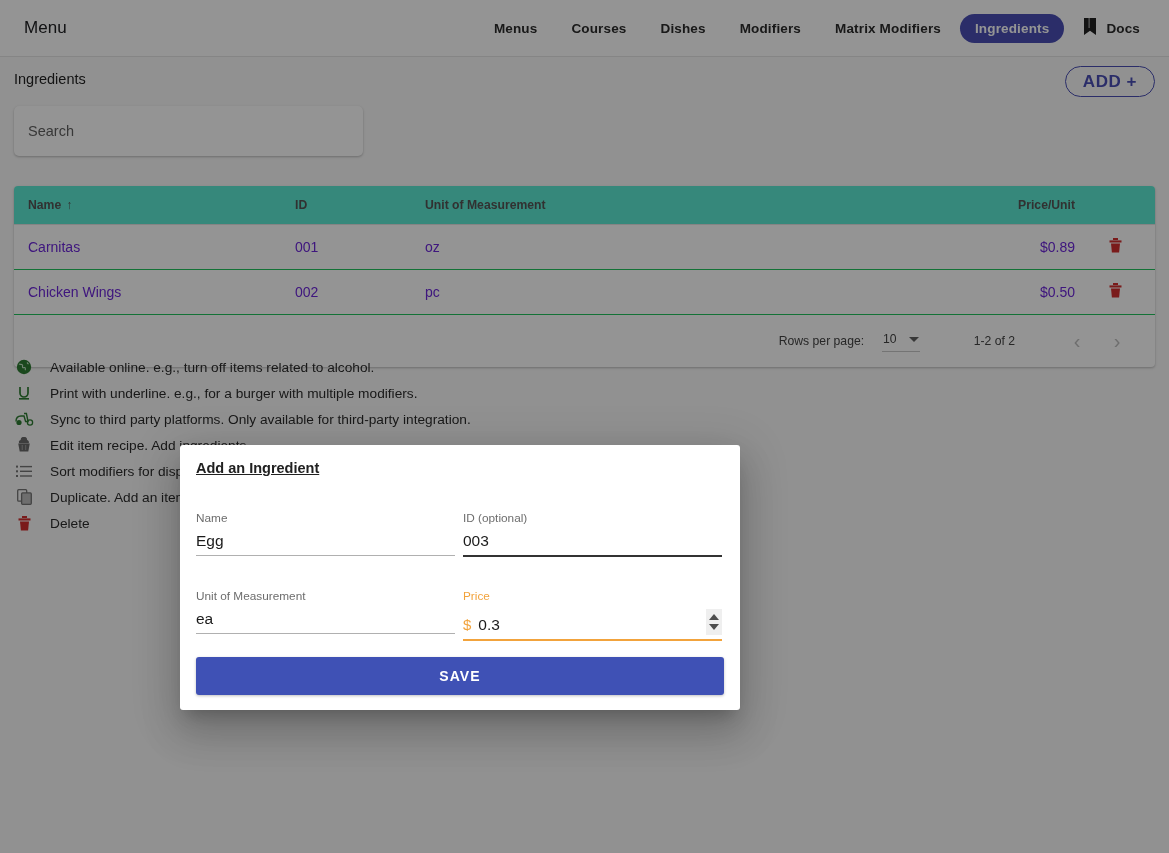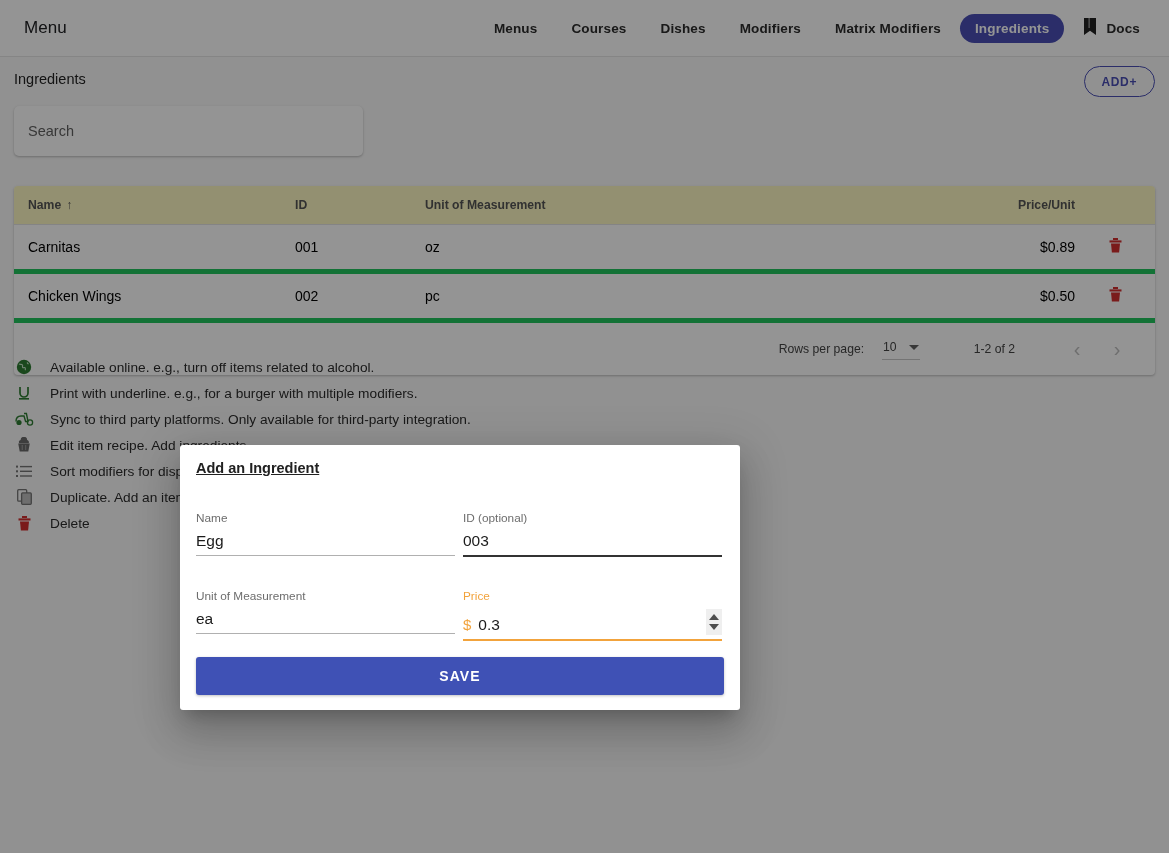"ADD" .add-btn { font-size: 12px -> 17px; gap: none -> 5px }
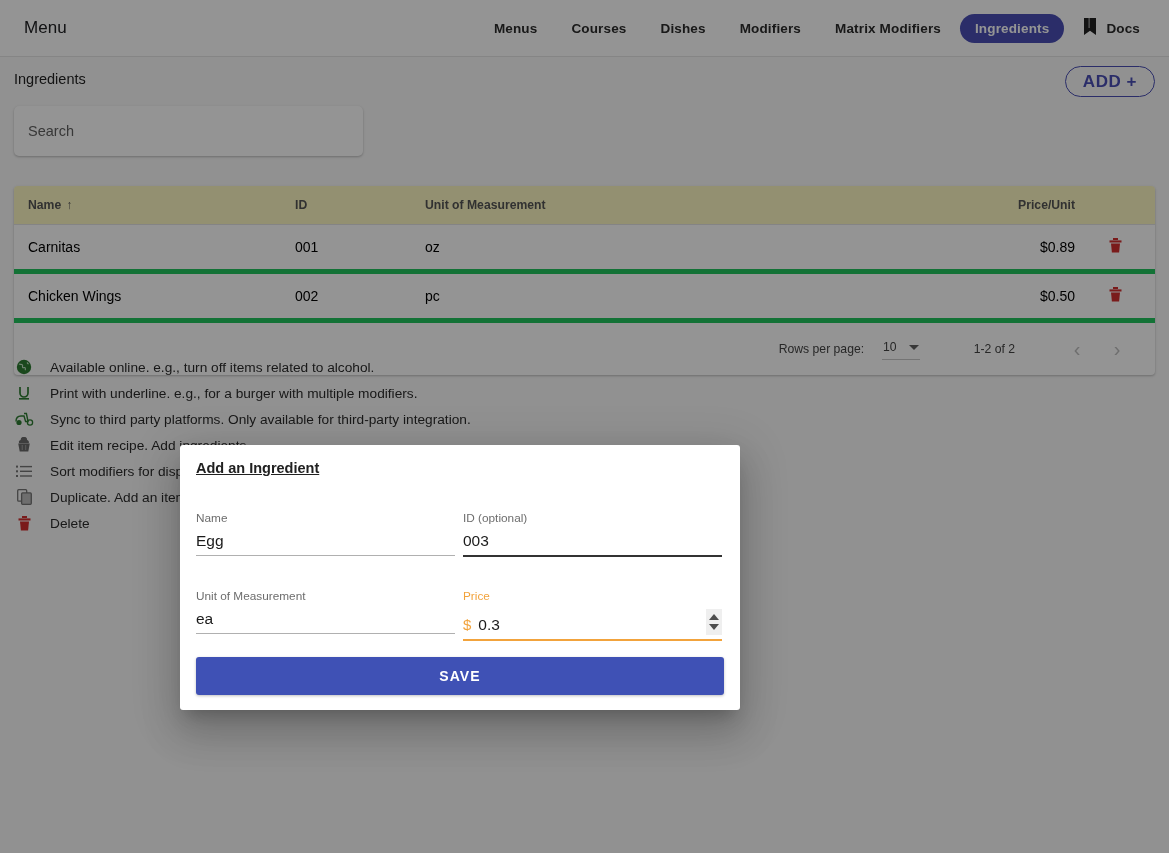"Name ↑" thead th { background: #fef9c3 -> #5eead4 }
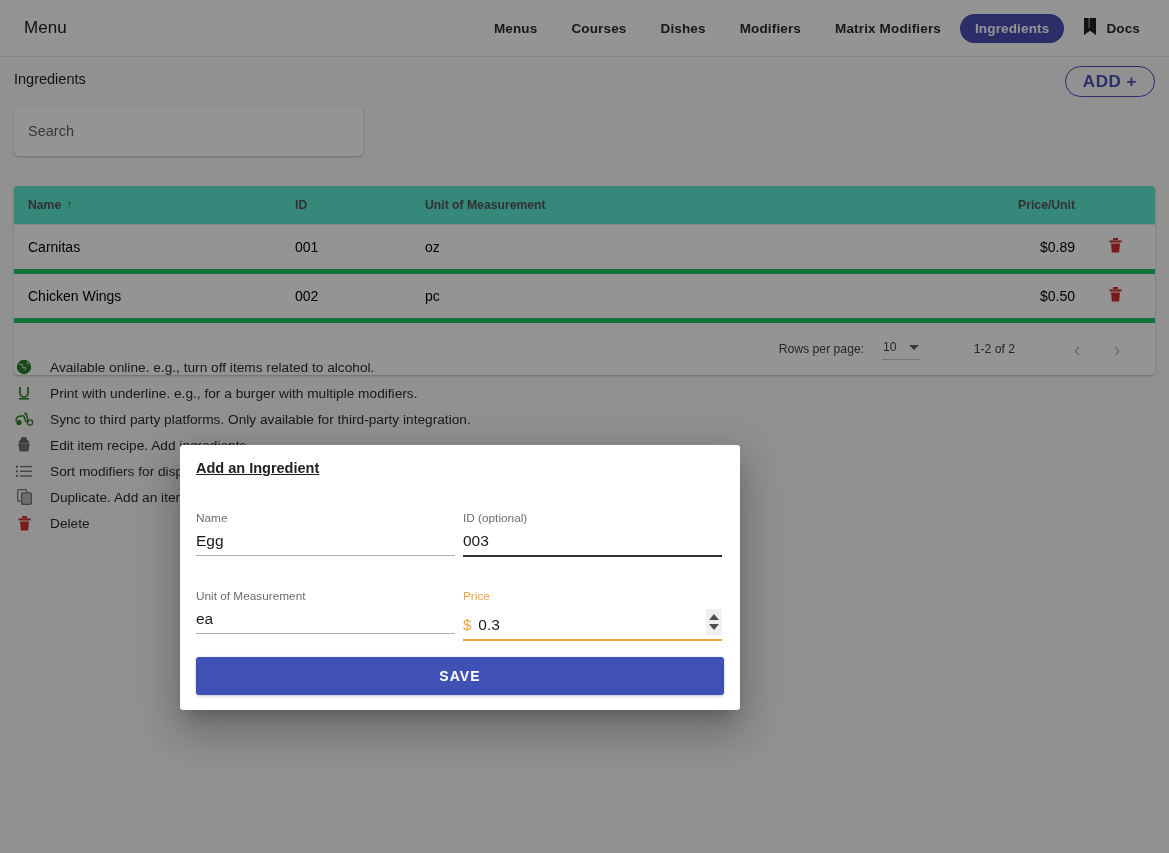"Carnitas" tbody td { border-bottom: 5px solid #22c55e -> 1px solid #22c55e; color: #000000 -> #6d28d9 }
